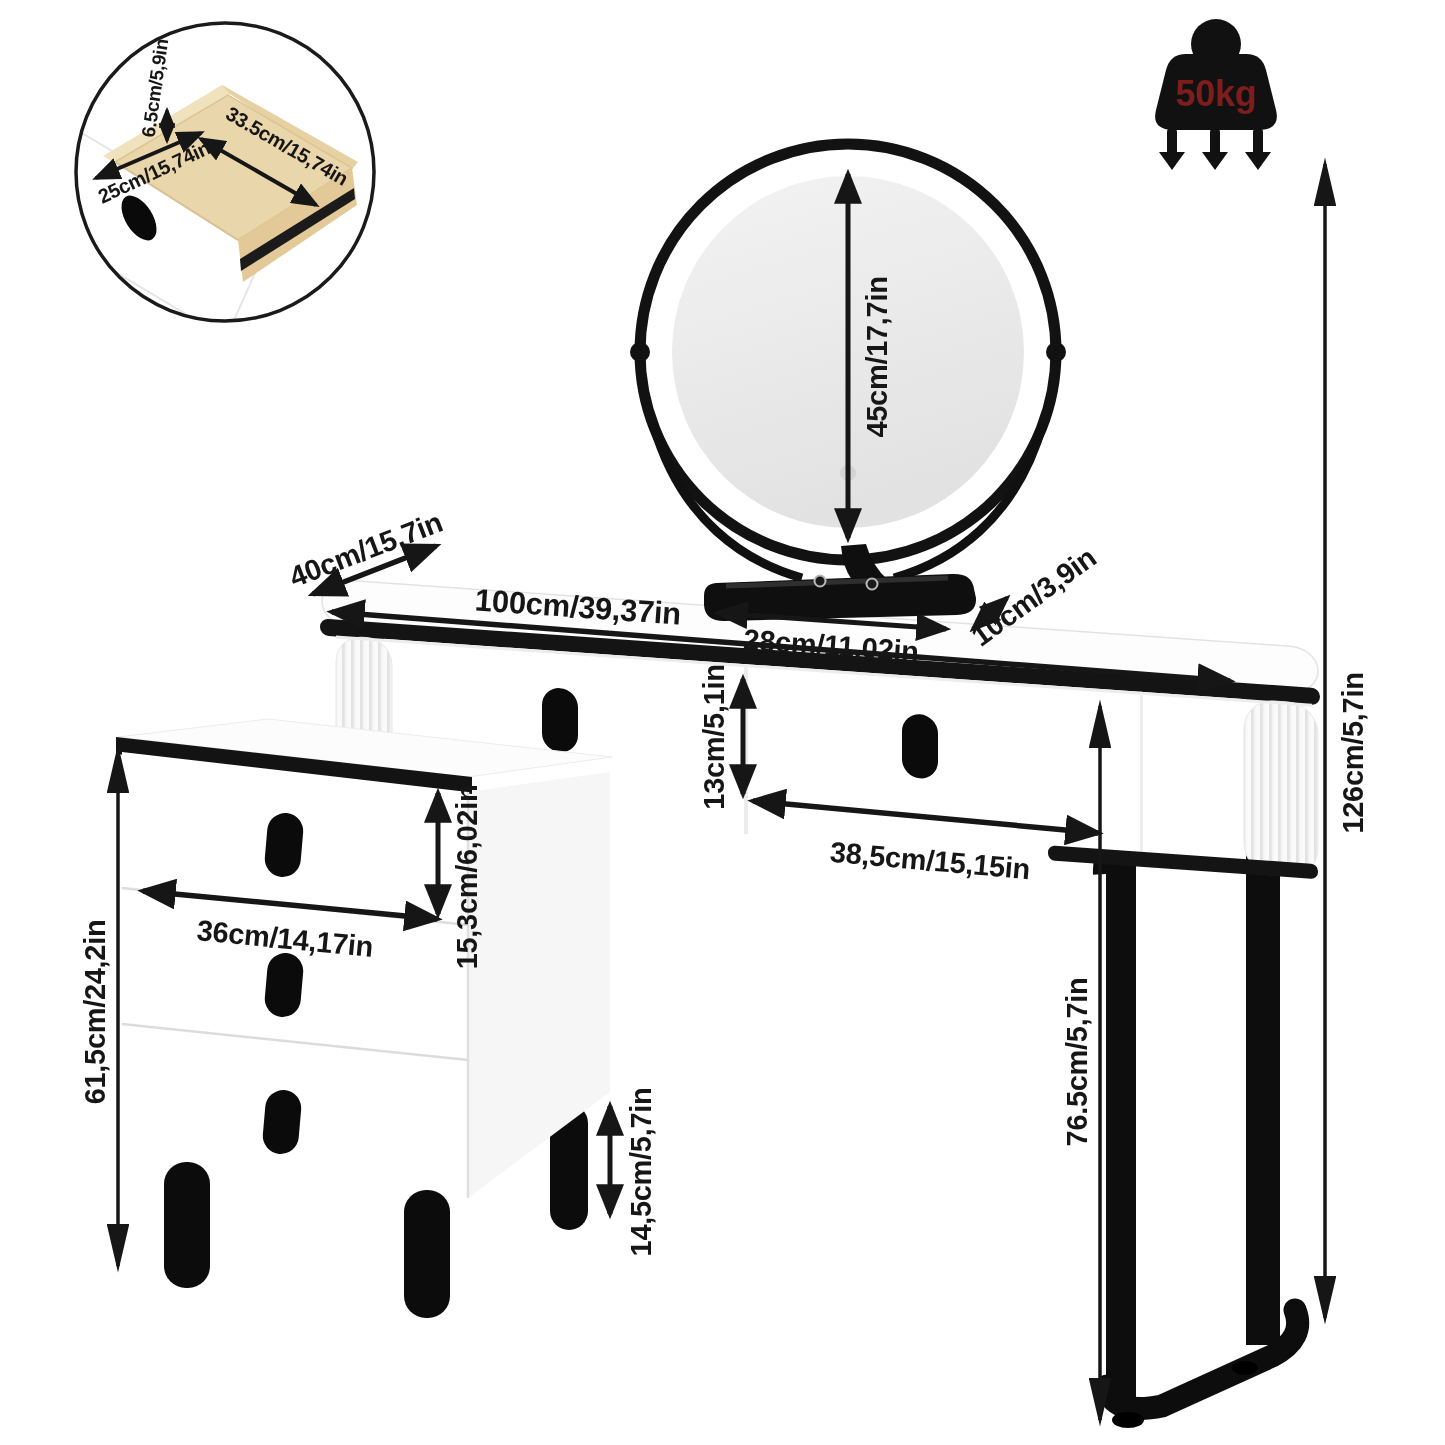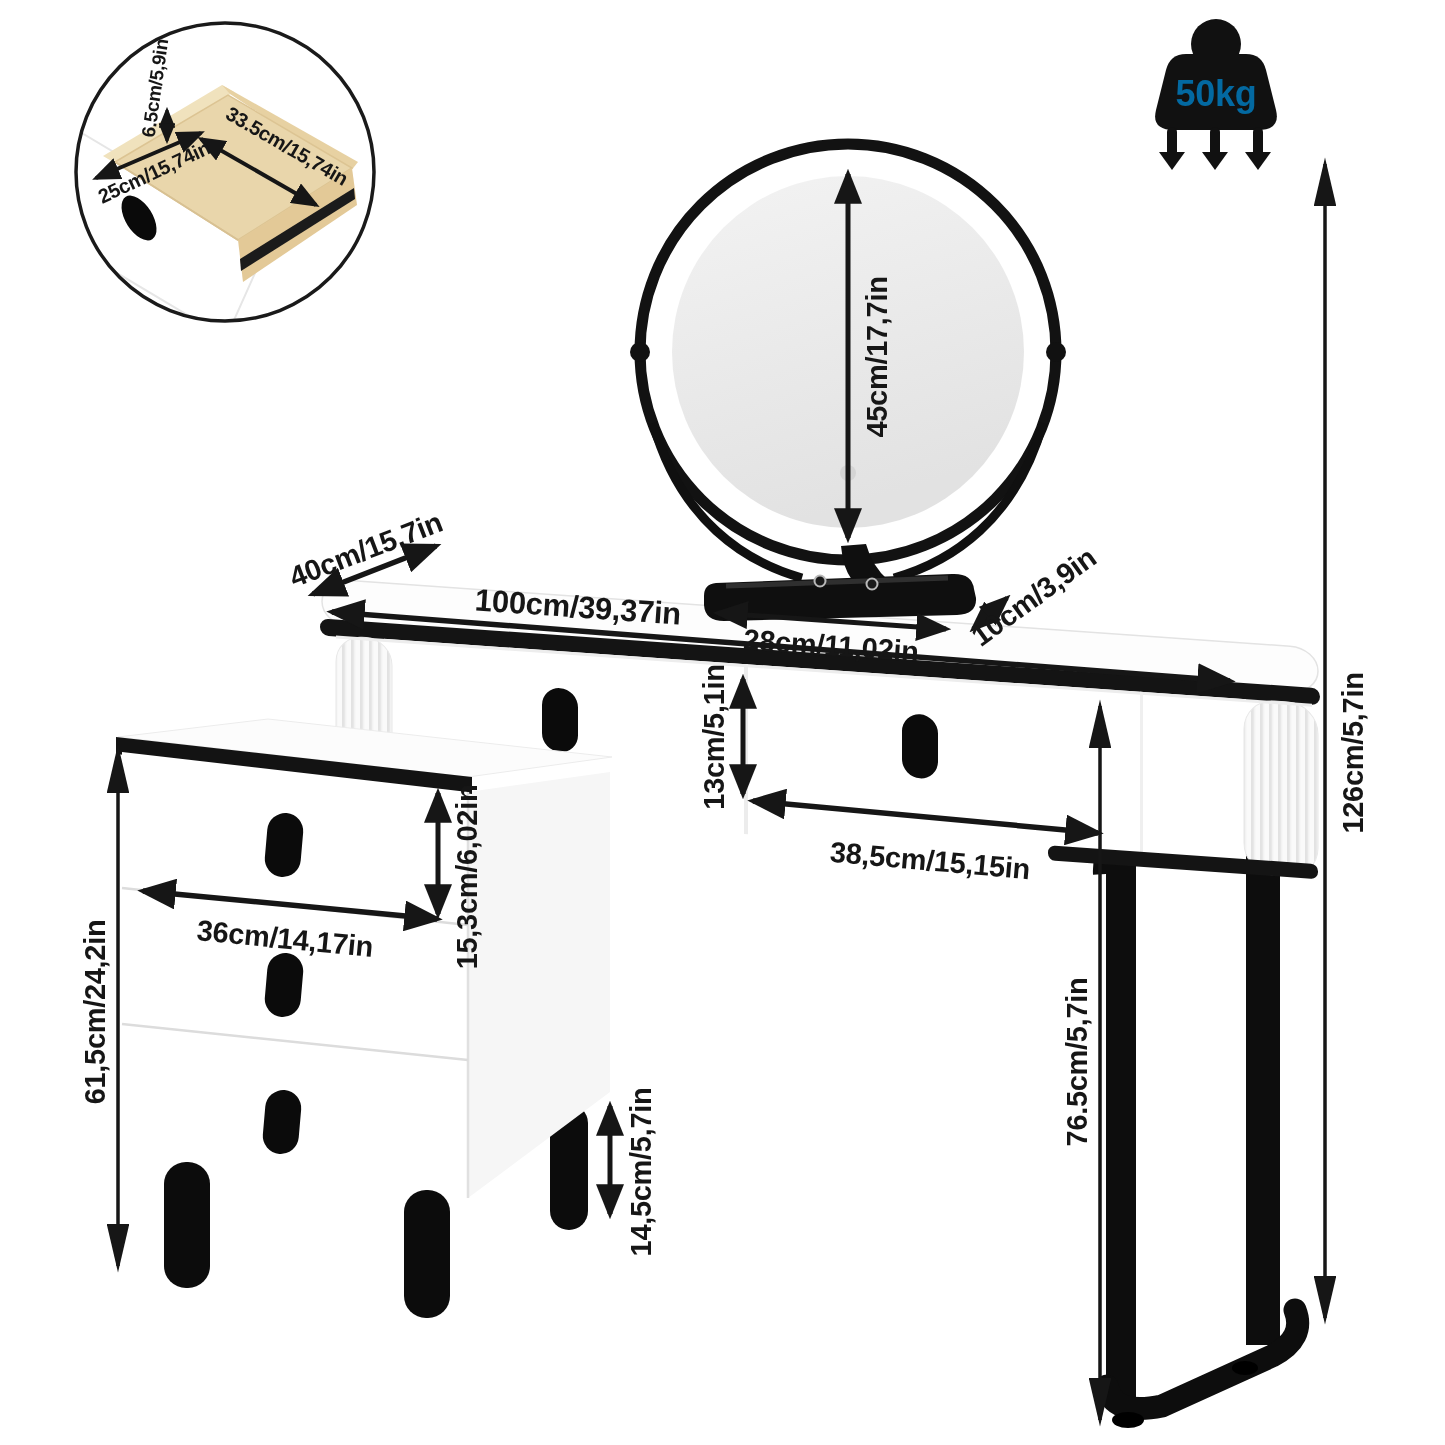"50kg" .lbl.white { color: #0369a1 -> #7f1d1d }
